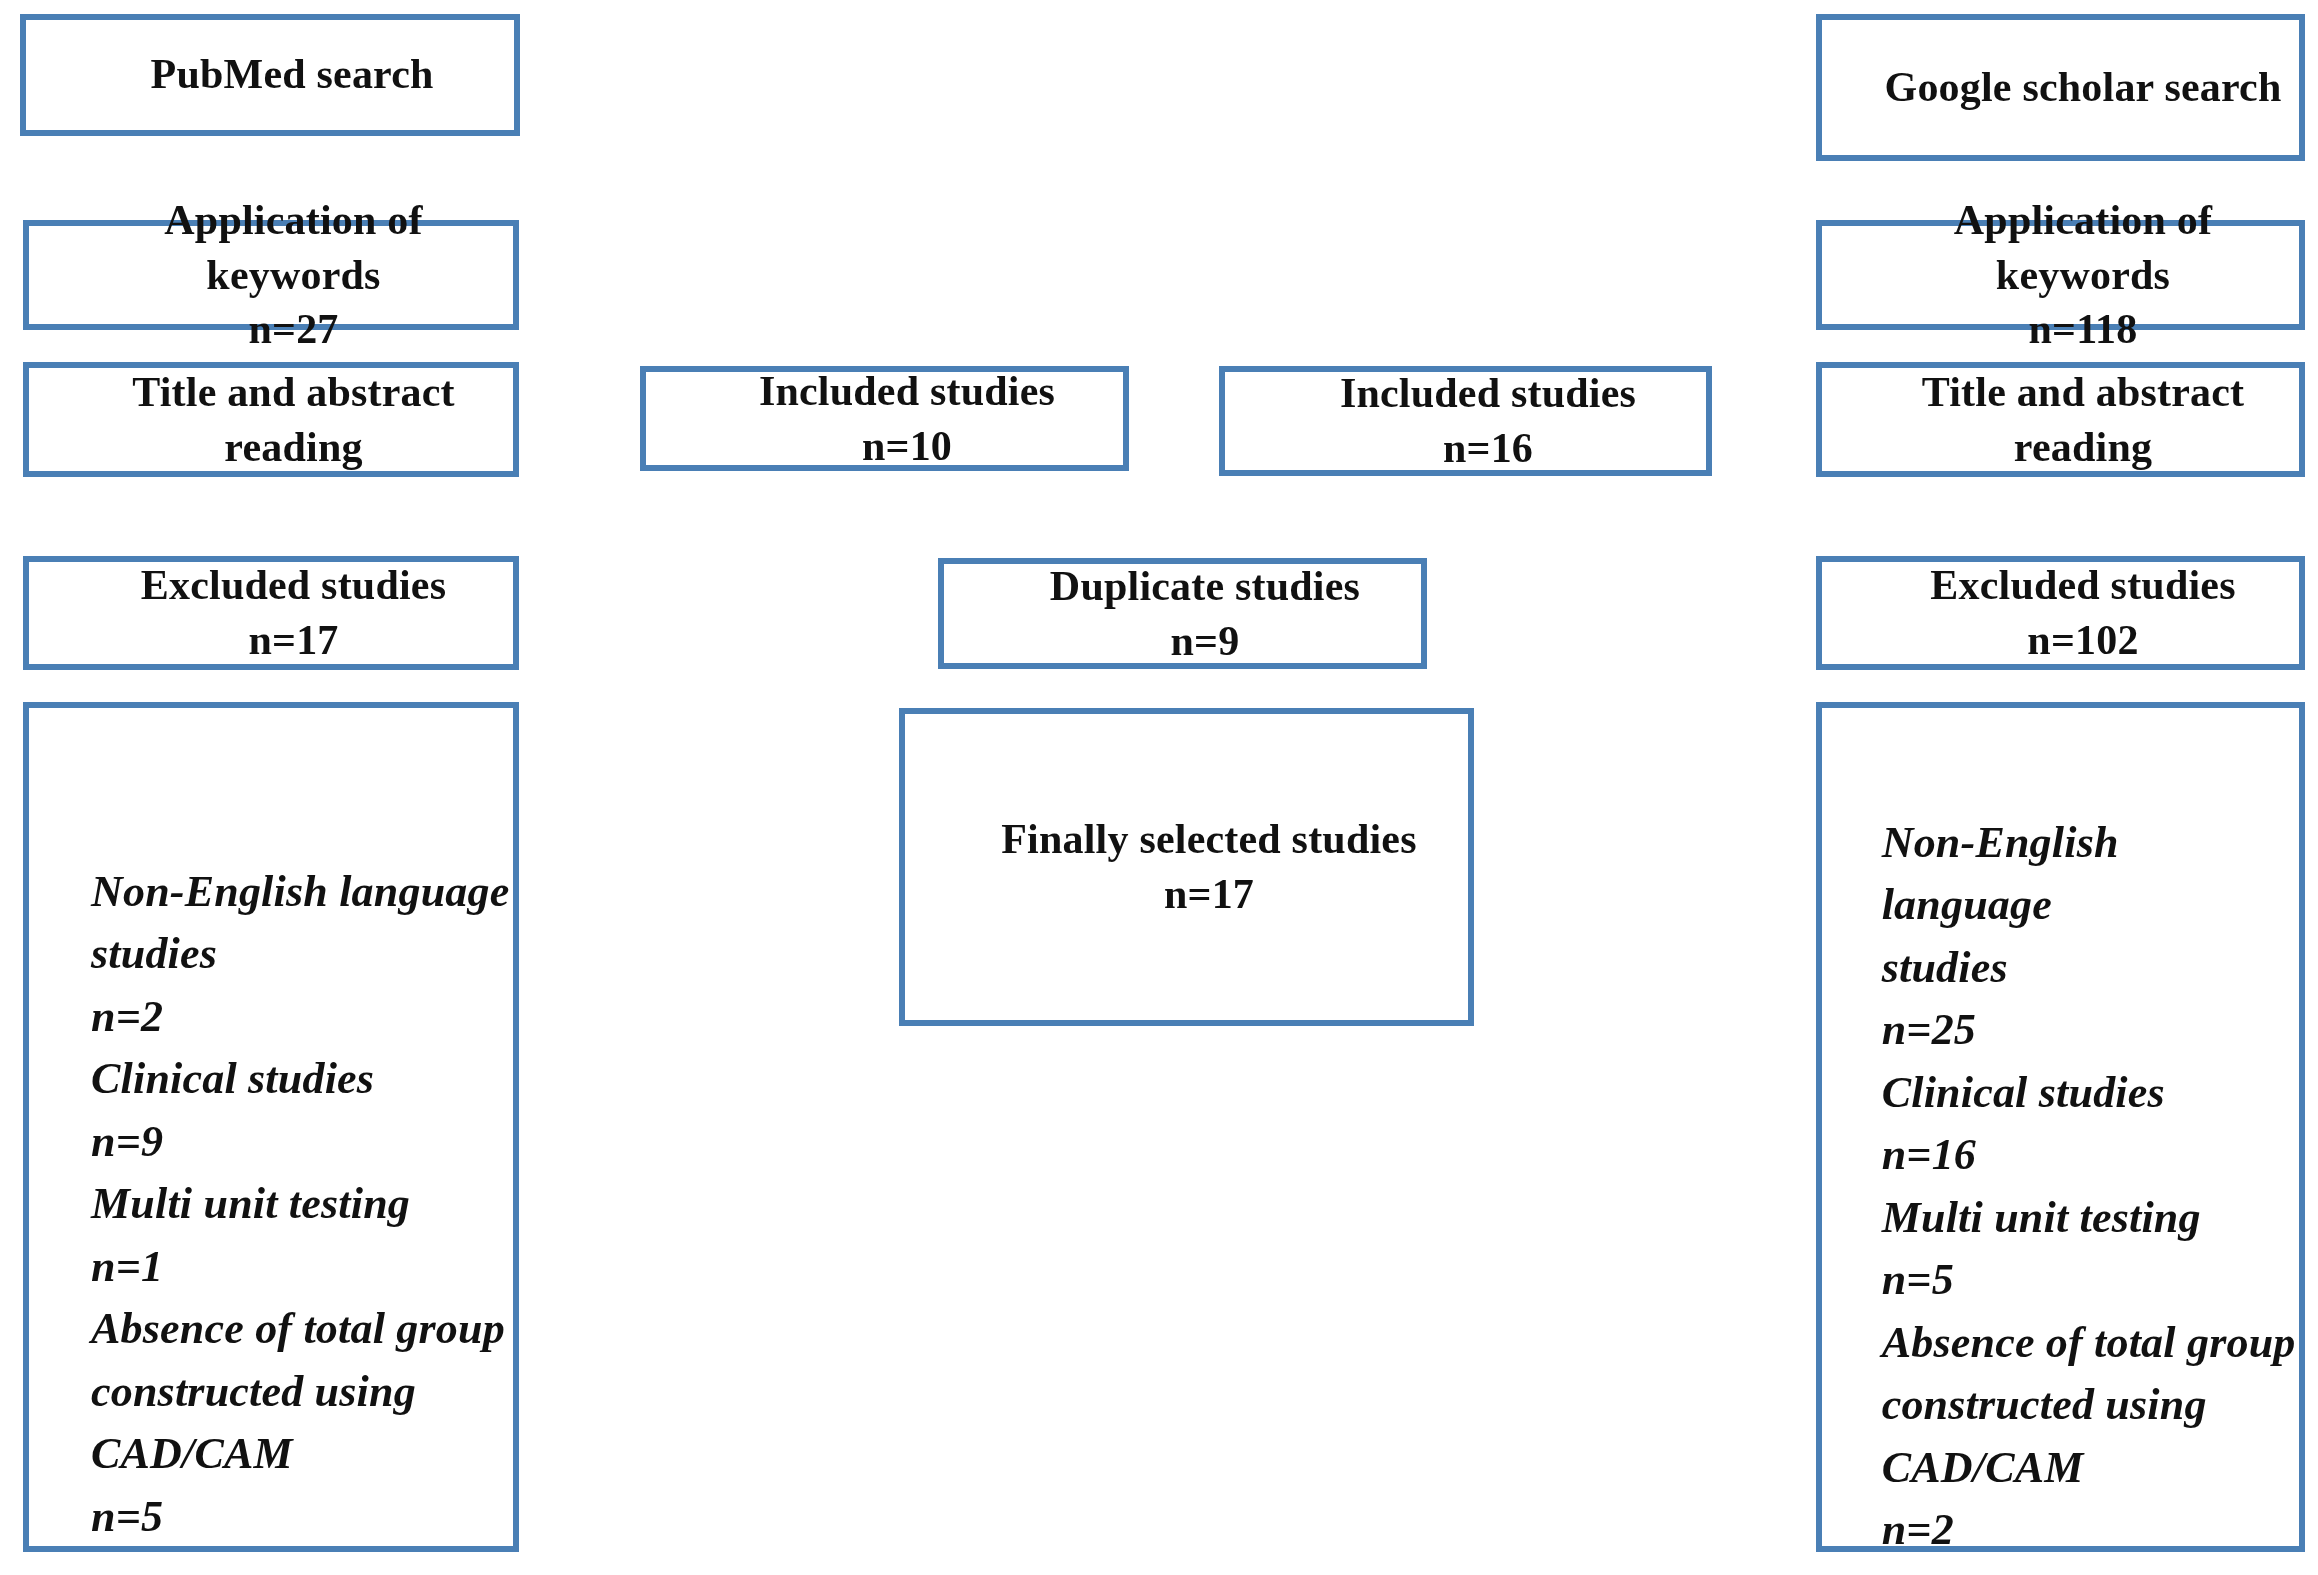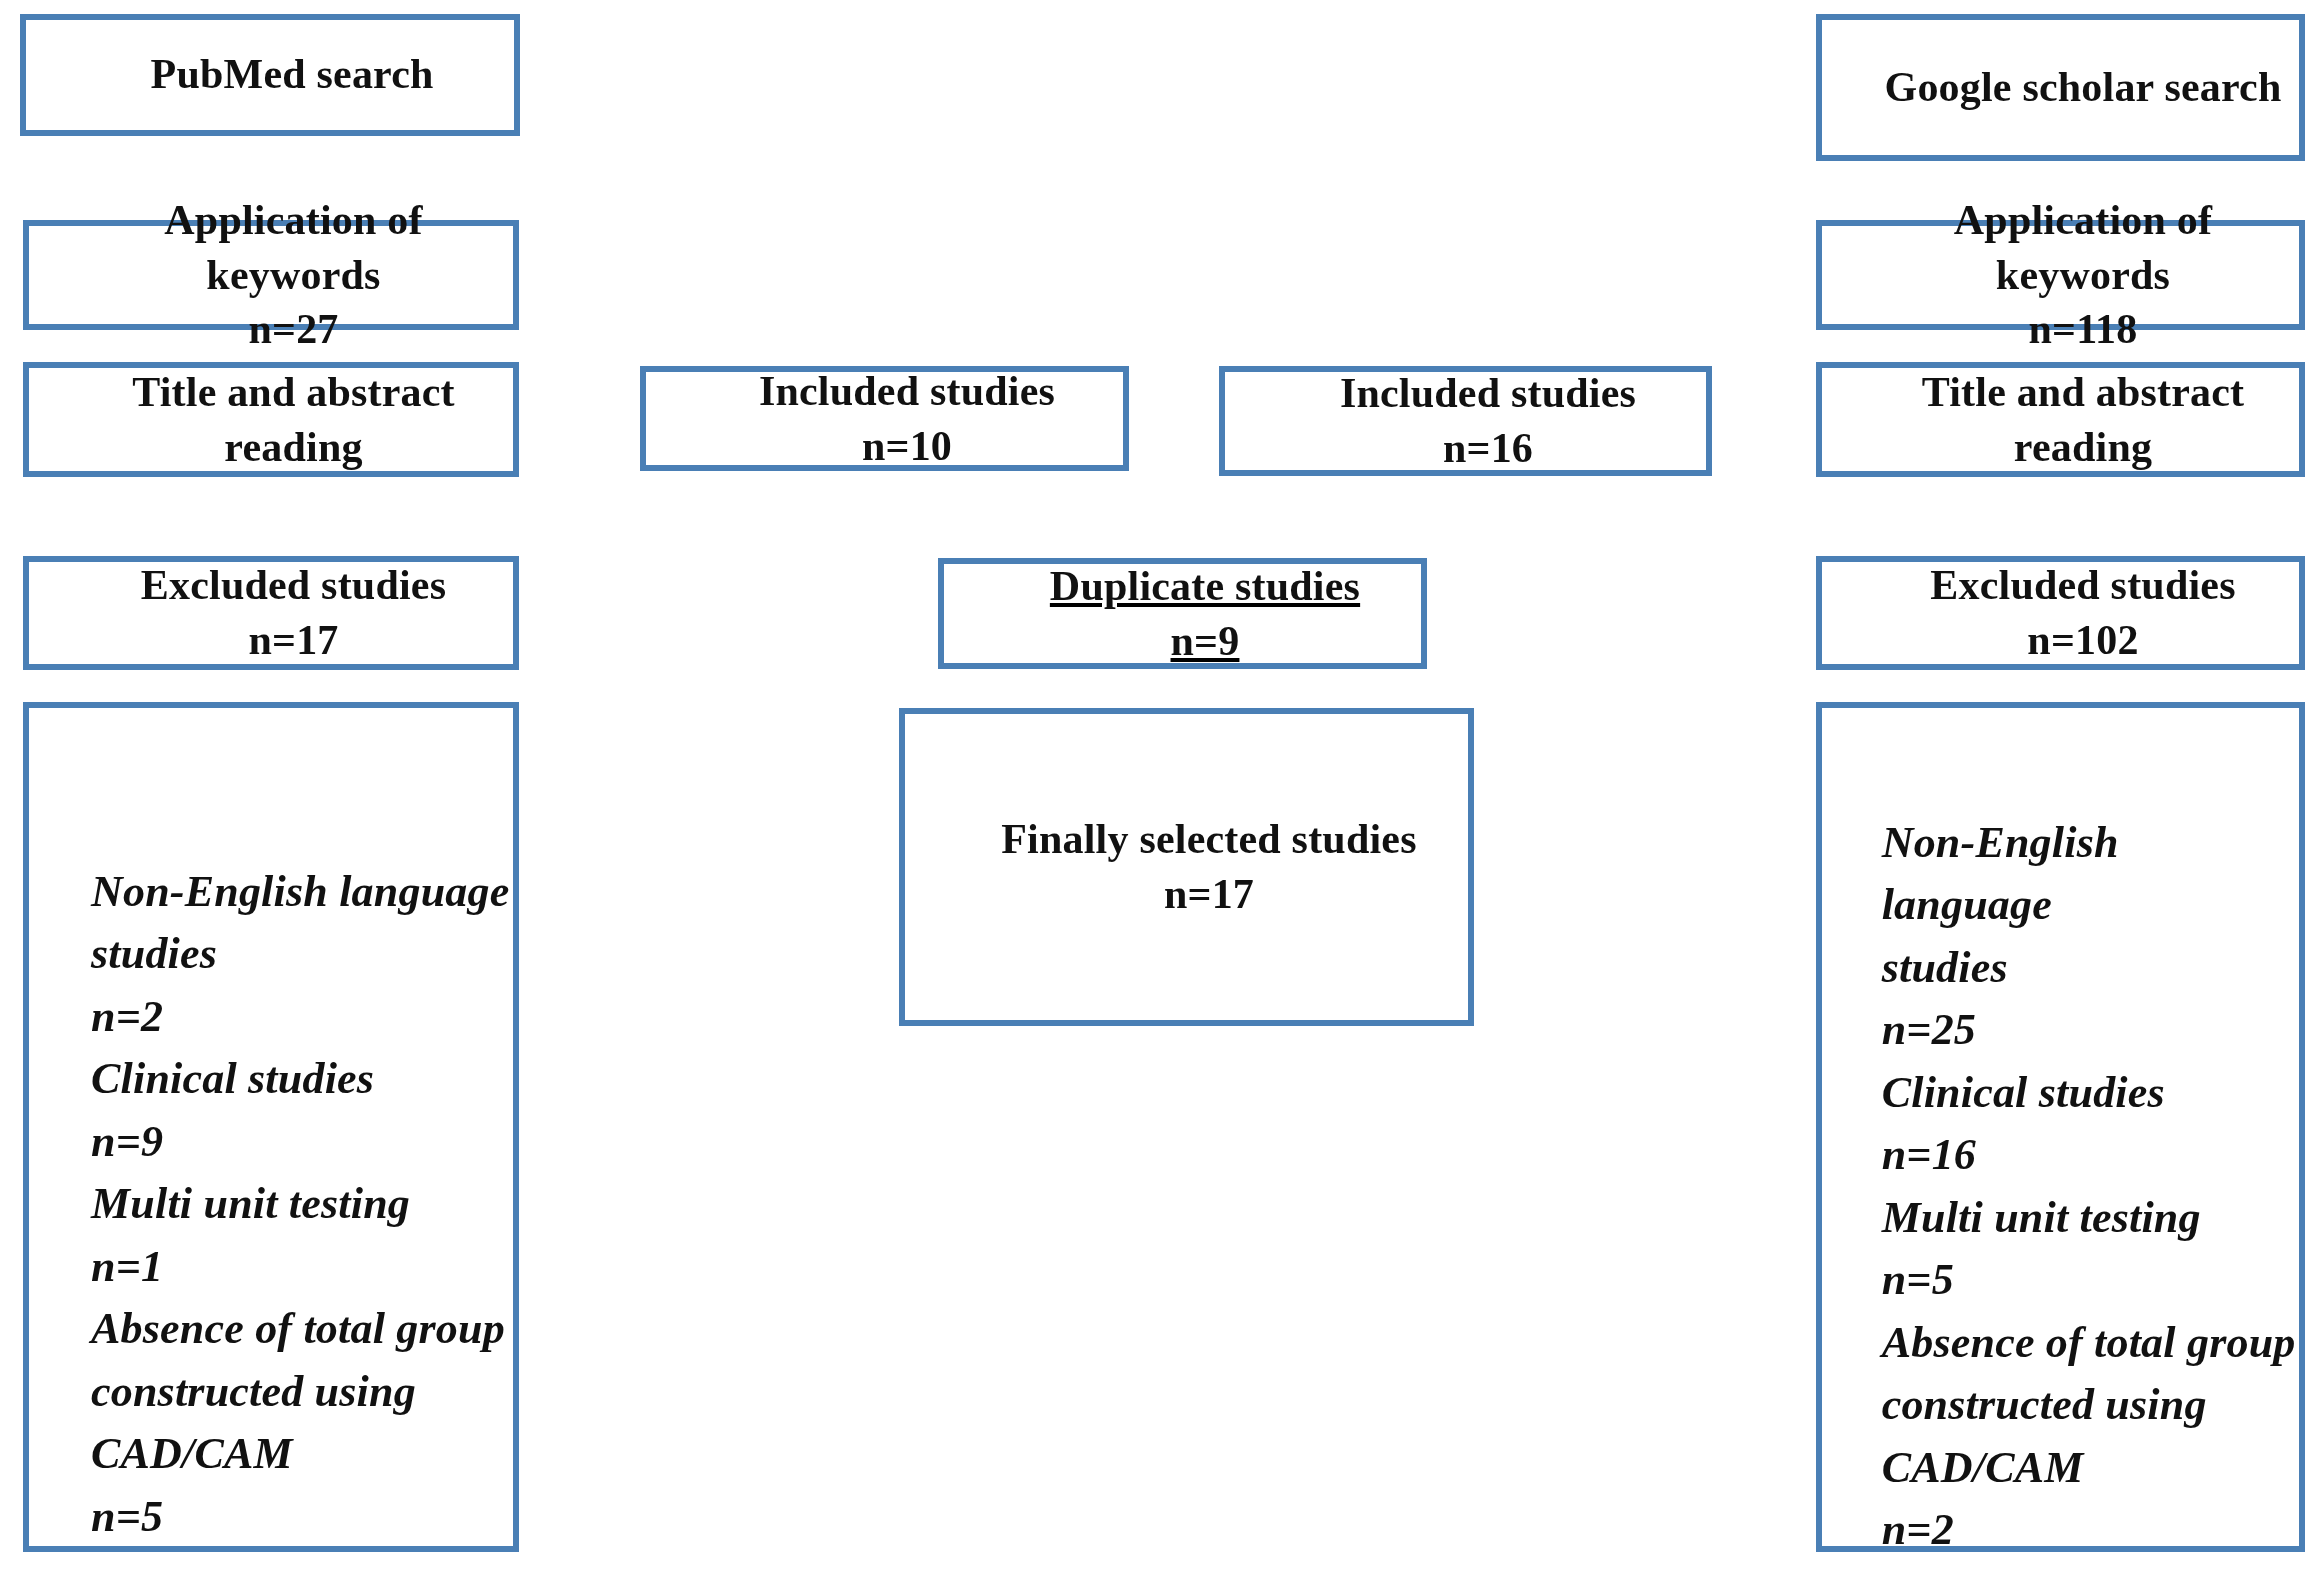"Duplicate studies" #n-duplicate { text-decoration: underline -> none }
